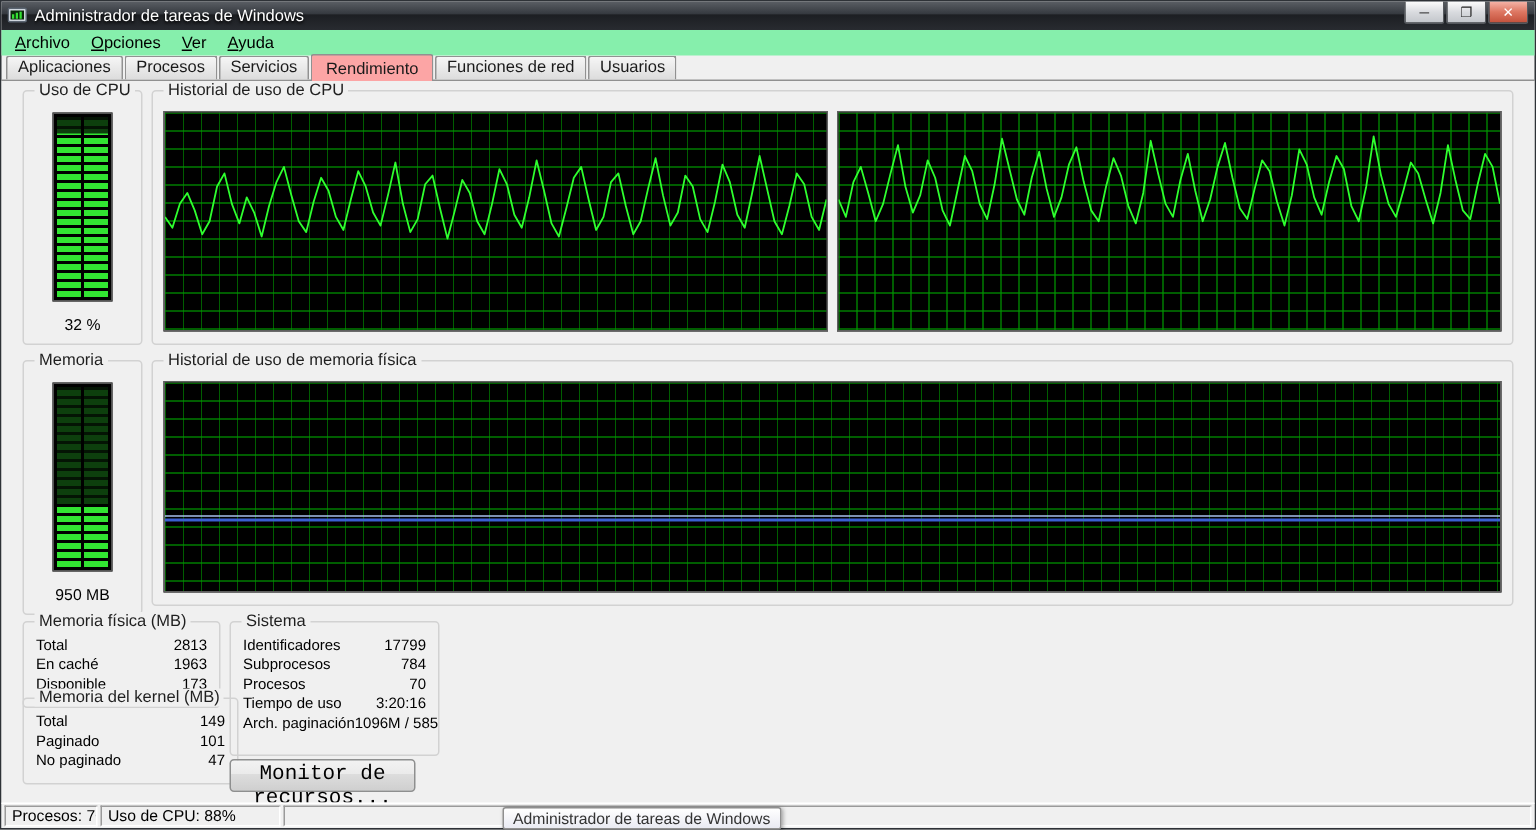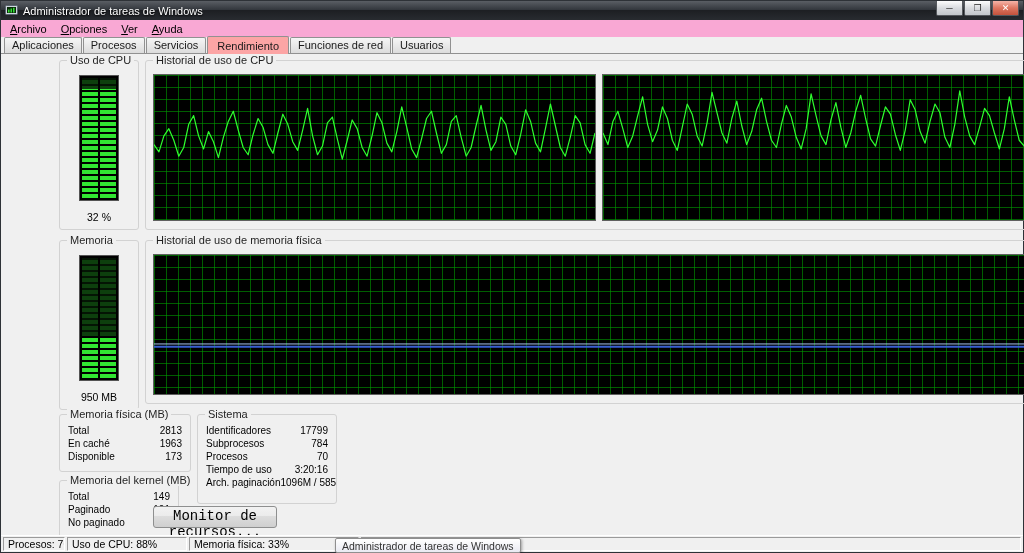"Archivo" .menubar { background: #f9a8d4 -> #86efac }
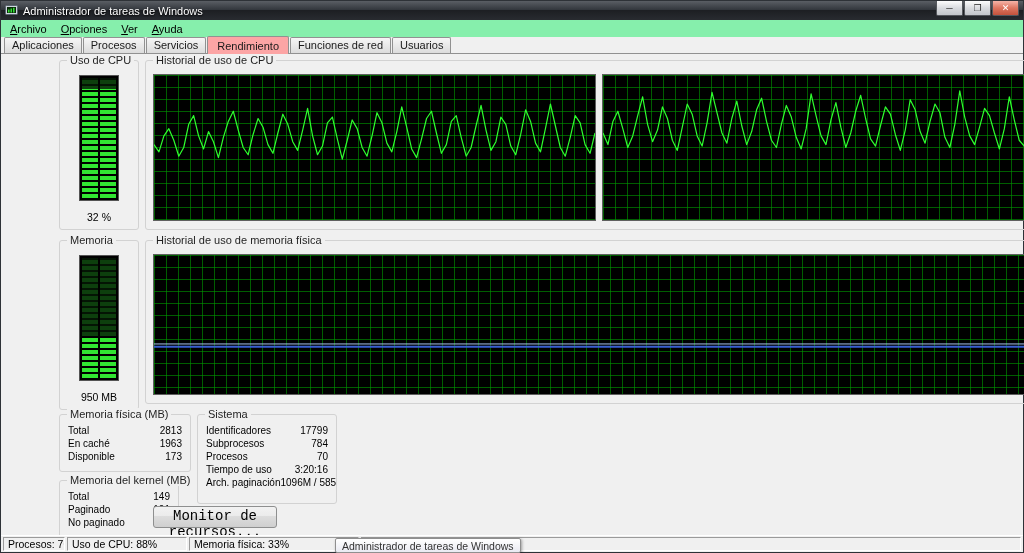"Uso de CPU" .groupbox { margin-left: 44px -> none }
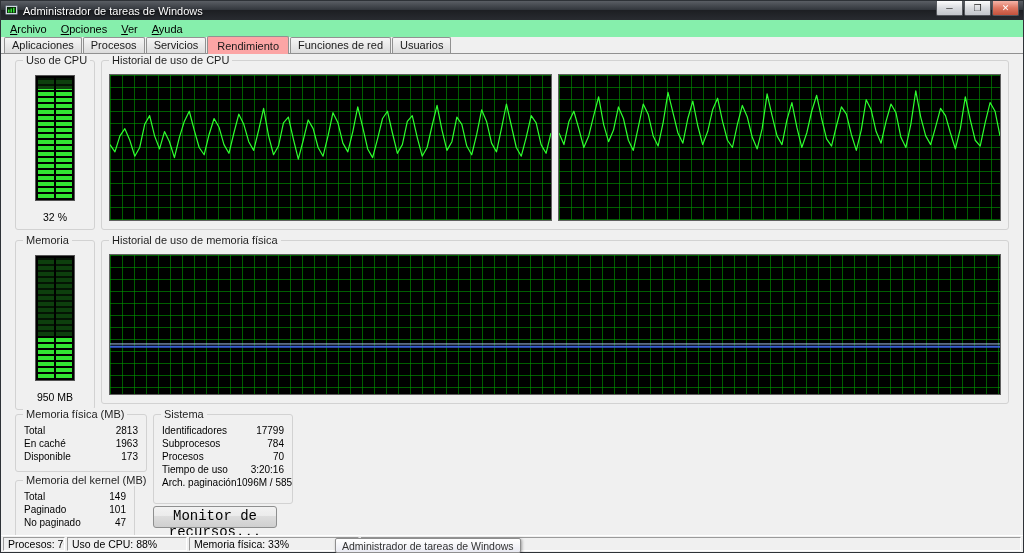"Memoria del kernel (MB)" #g-kernel { top: 426px -> 411px; width: 120px -> 144px }
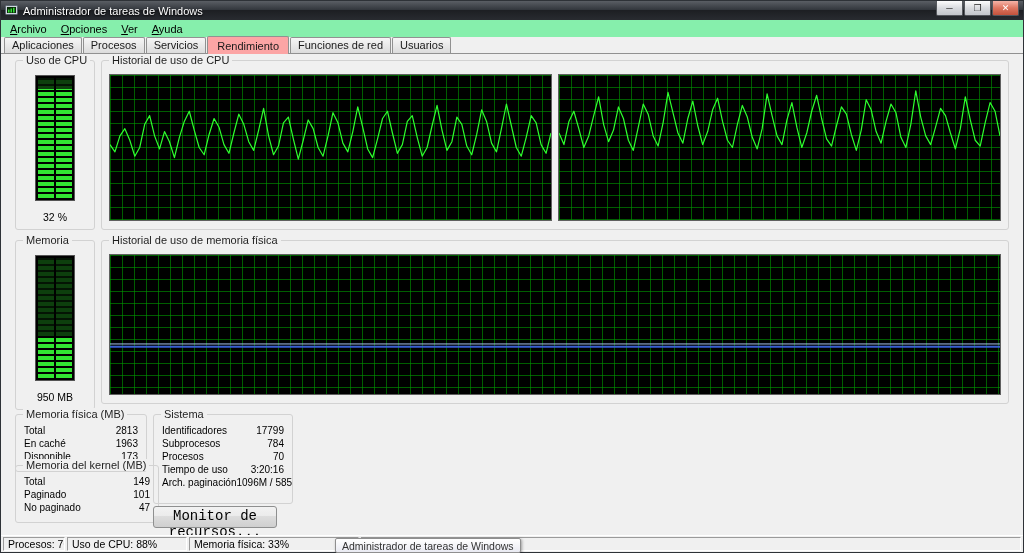"Memoria física: 33%" div.status-pane { html: <div>Memoria física: 33%</div> -> none }
